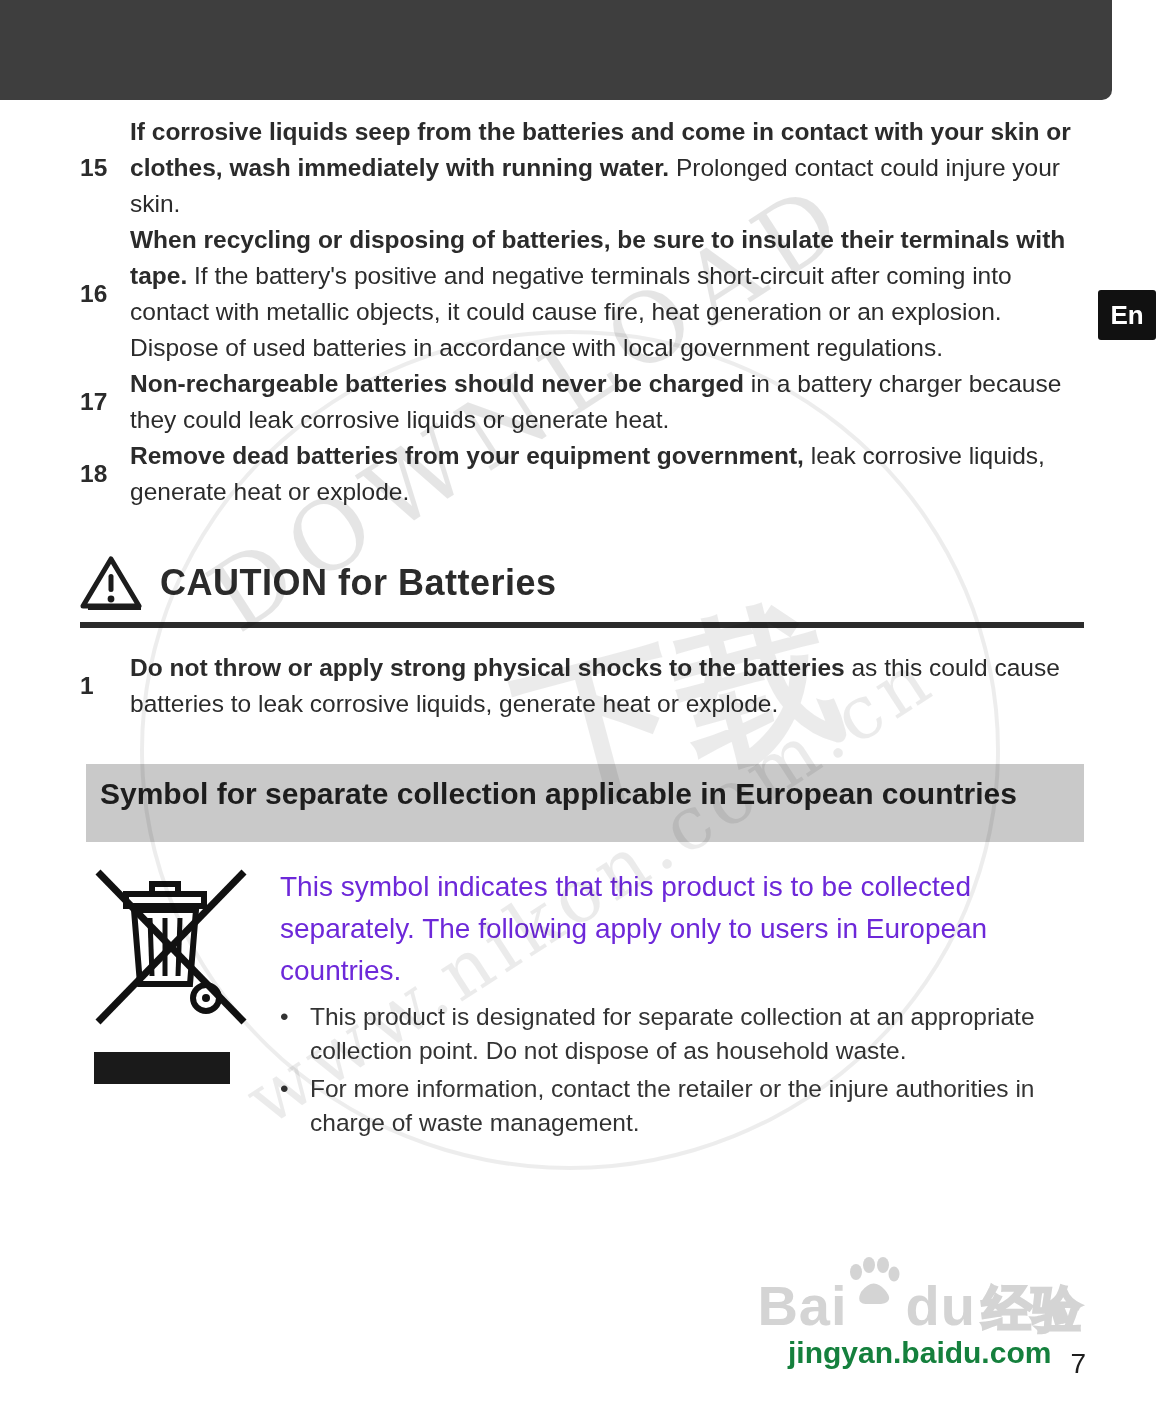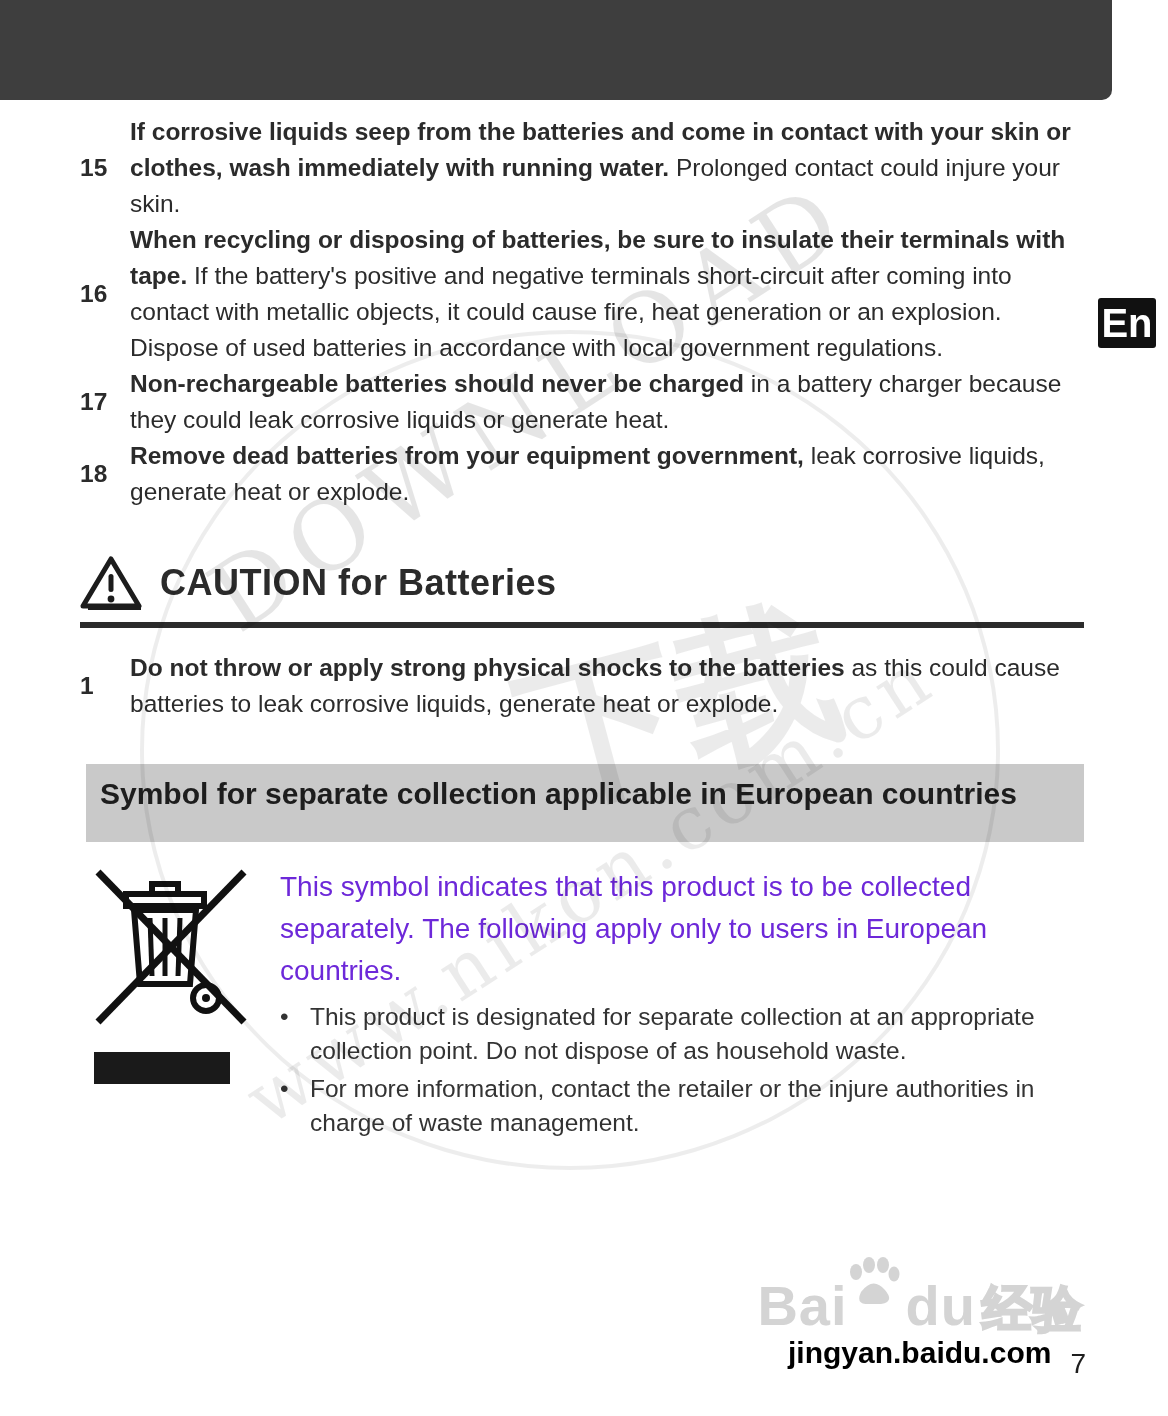"En" .en-tab { font-size: 40px -> 26px; top: 298px -> 290px }
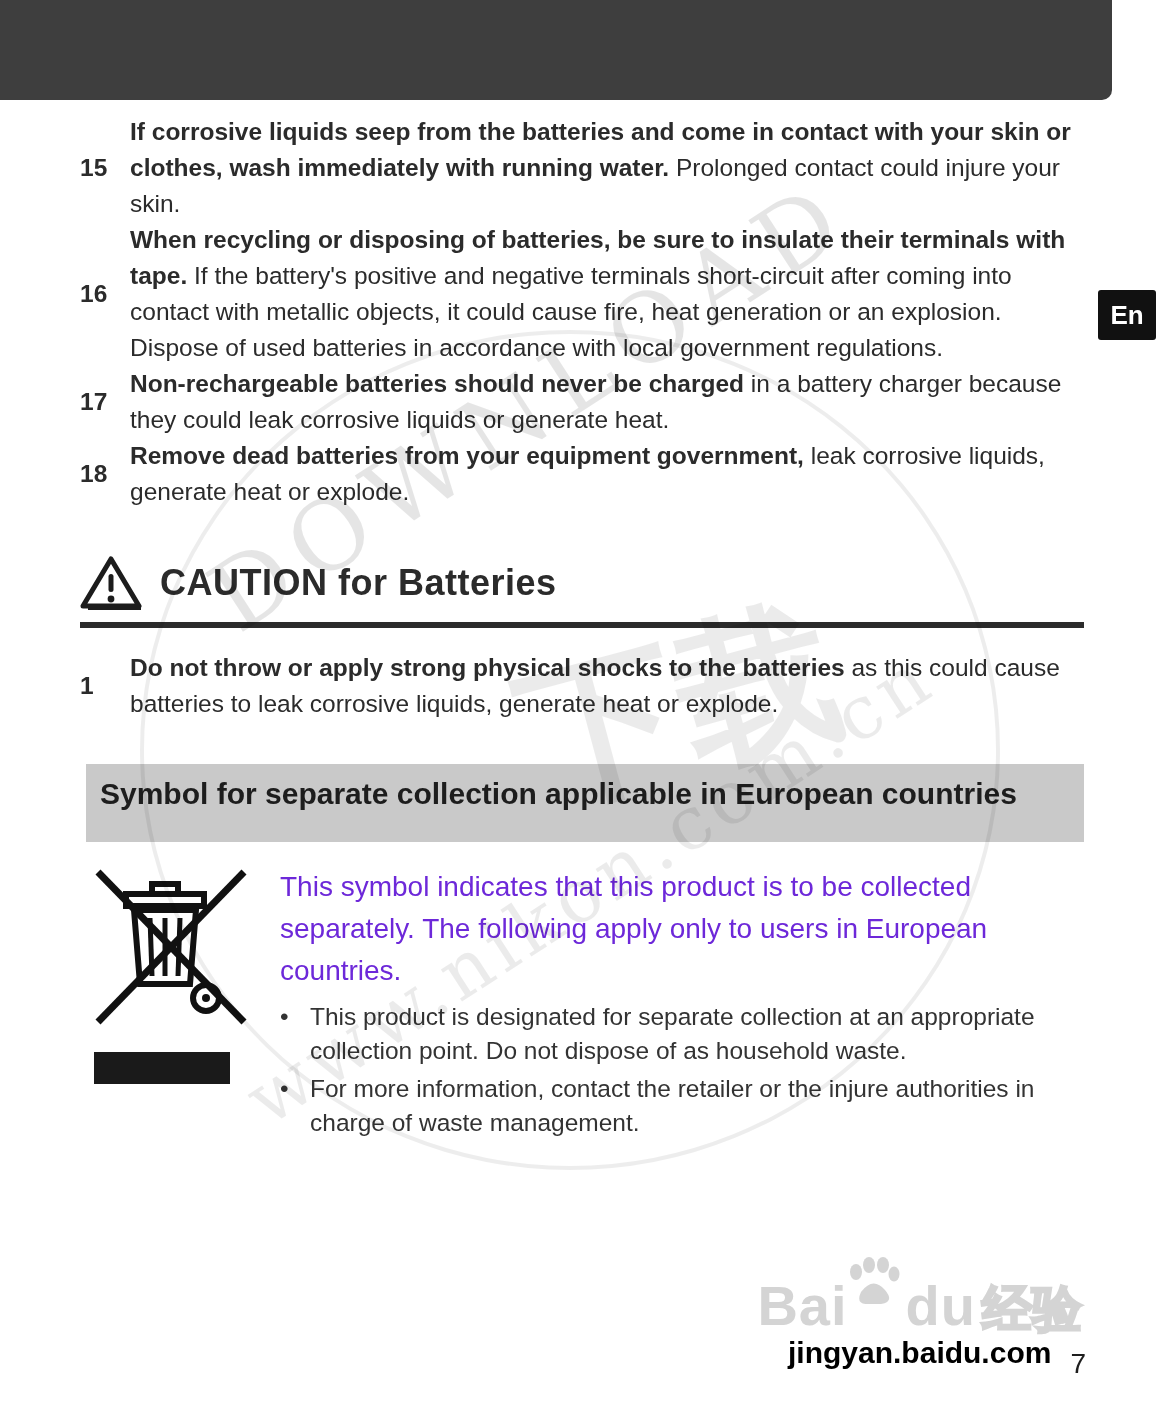"jingyan.baidu.com" .baidu-site { color: #000000 -> #15803d }
